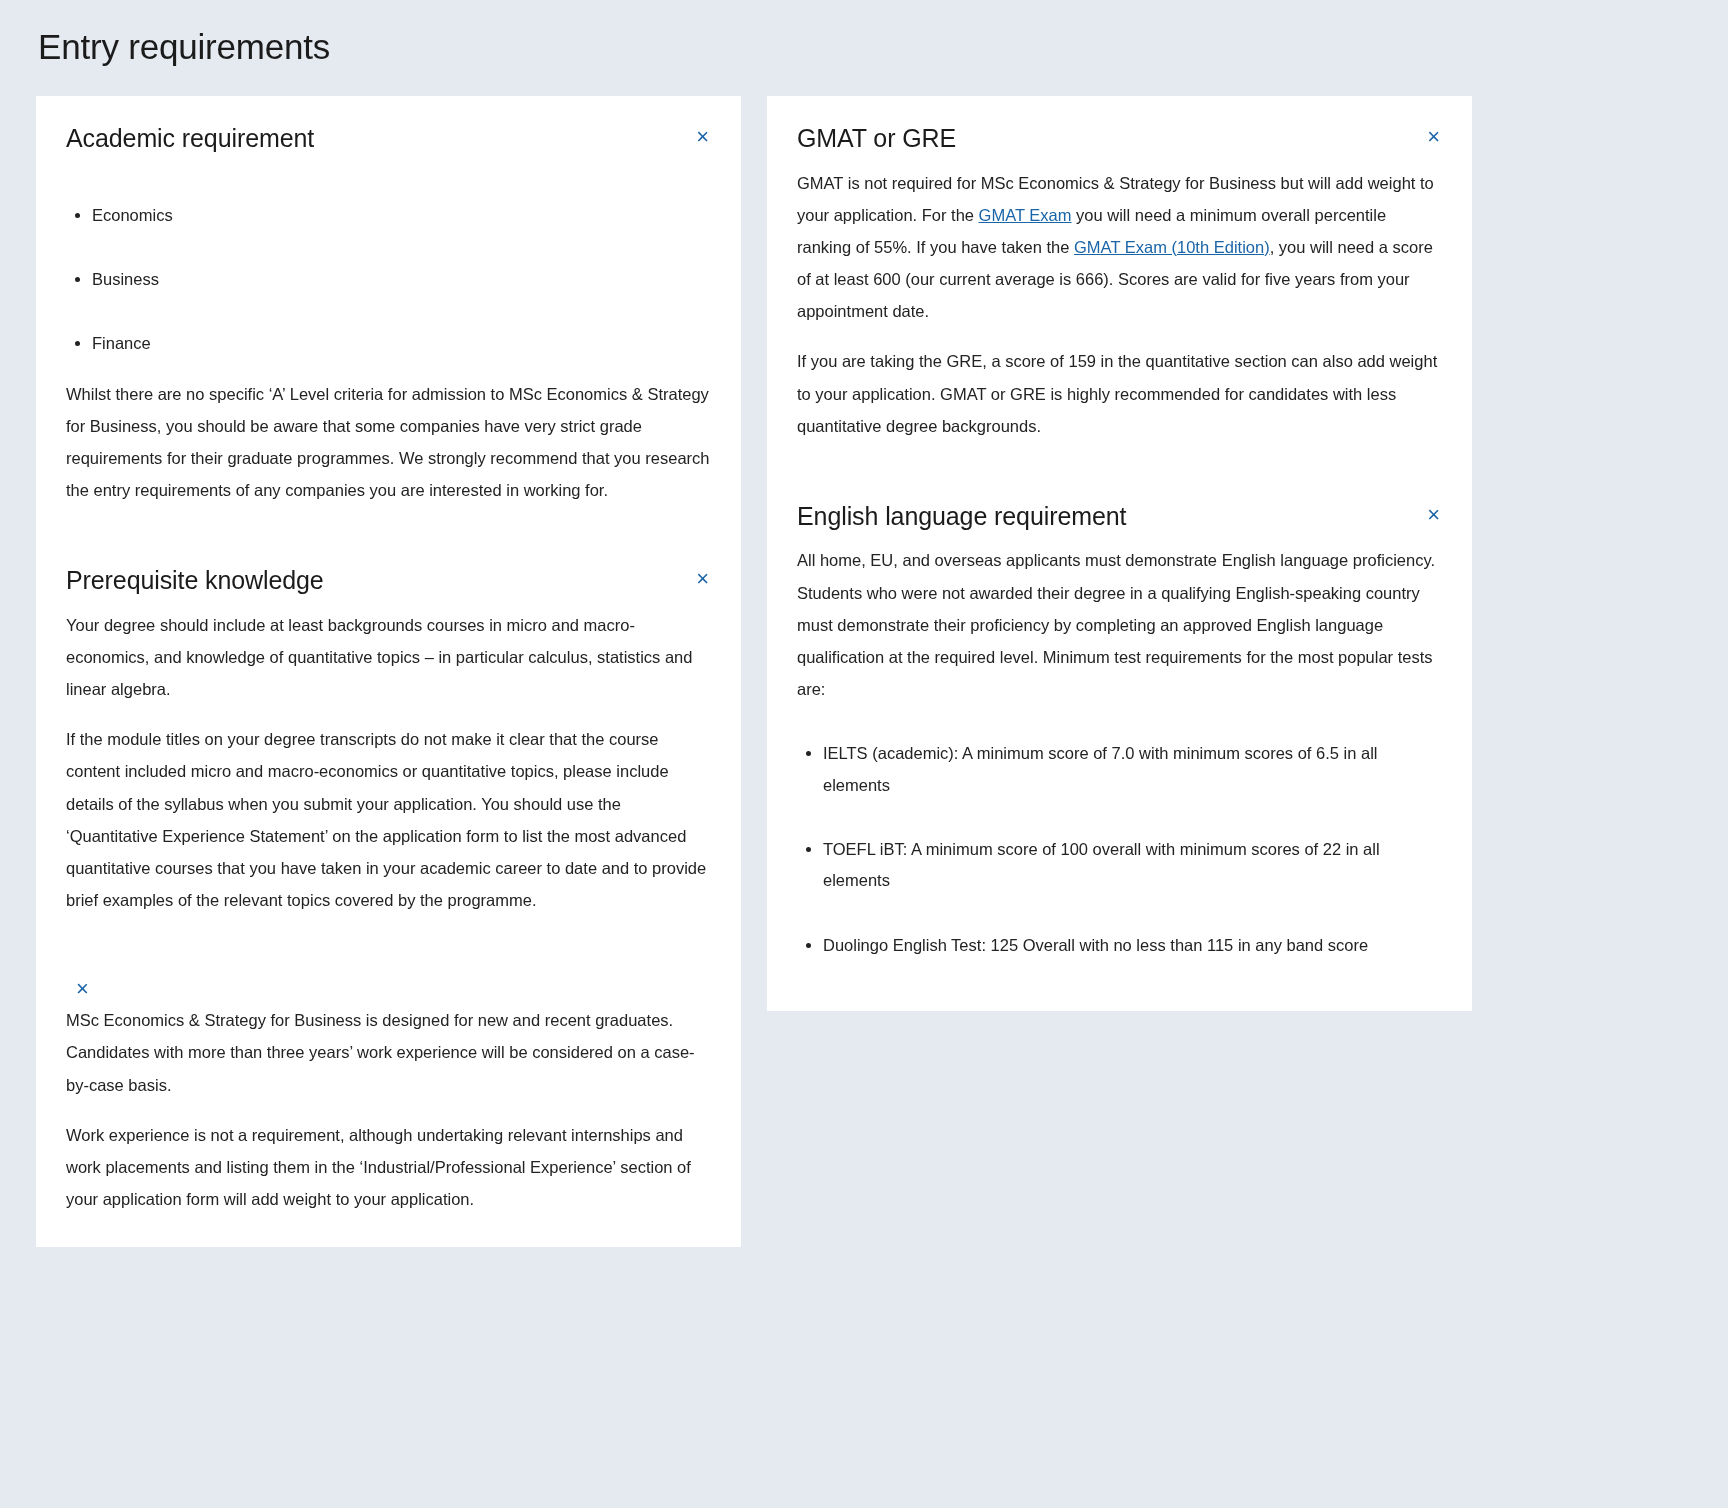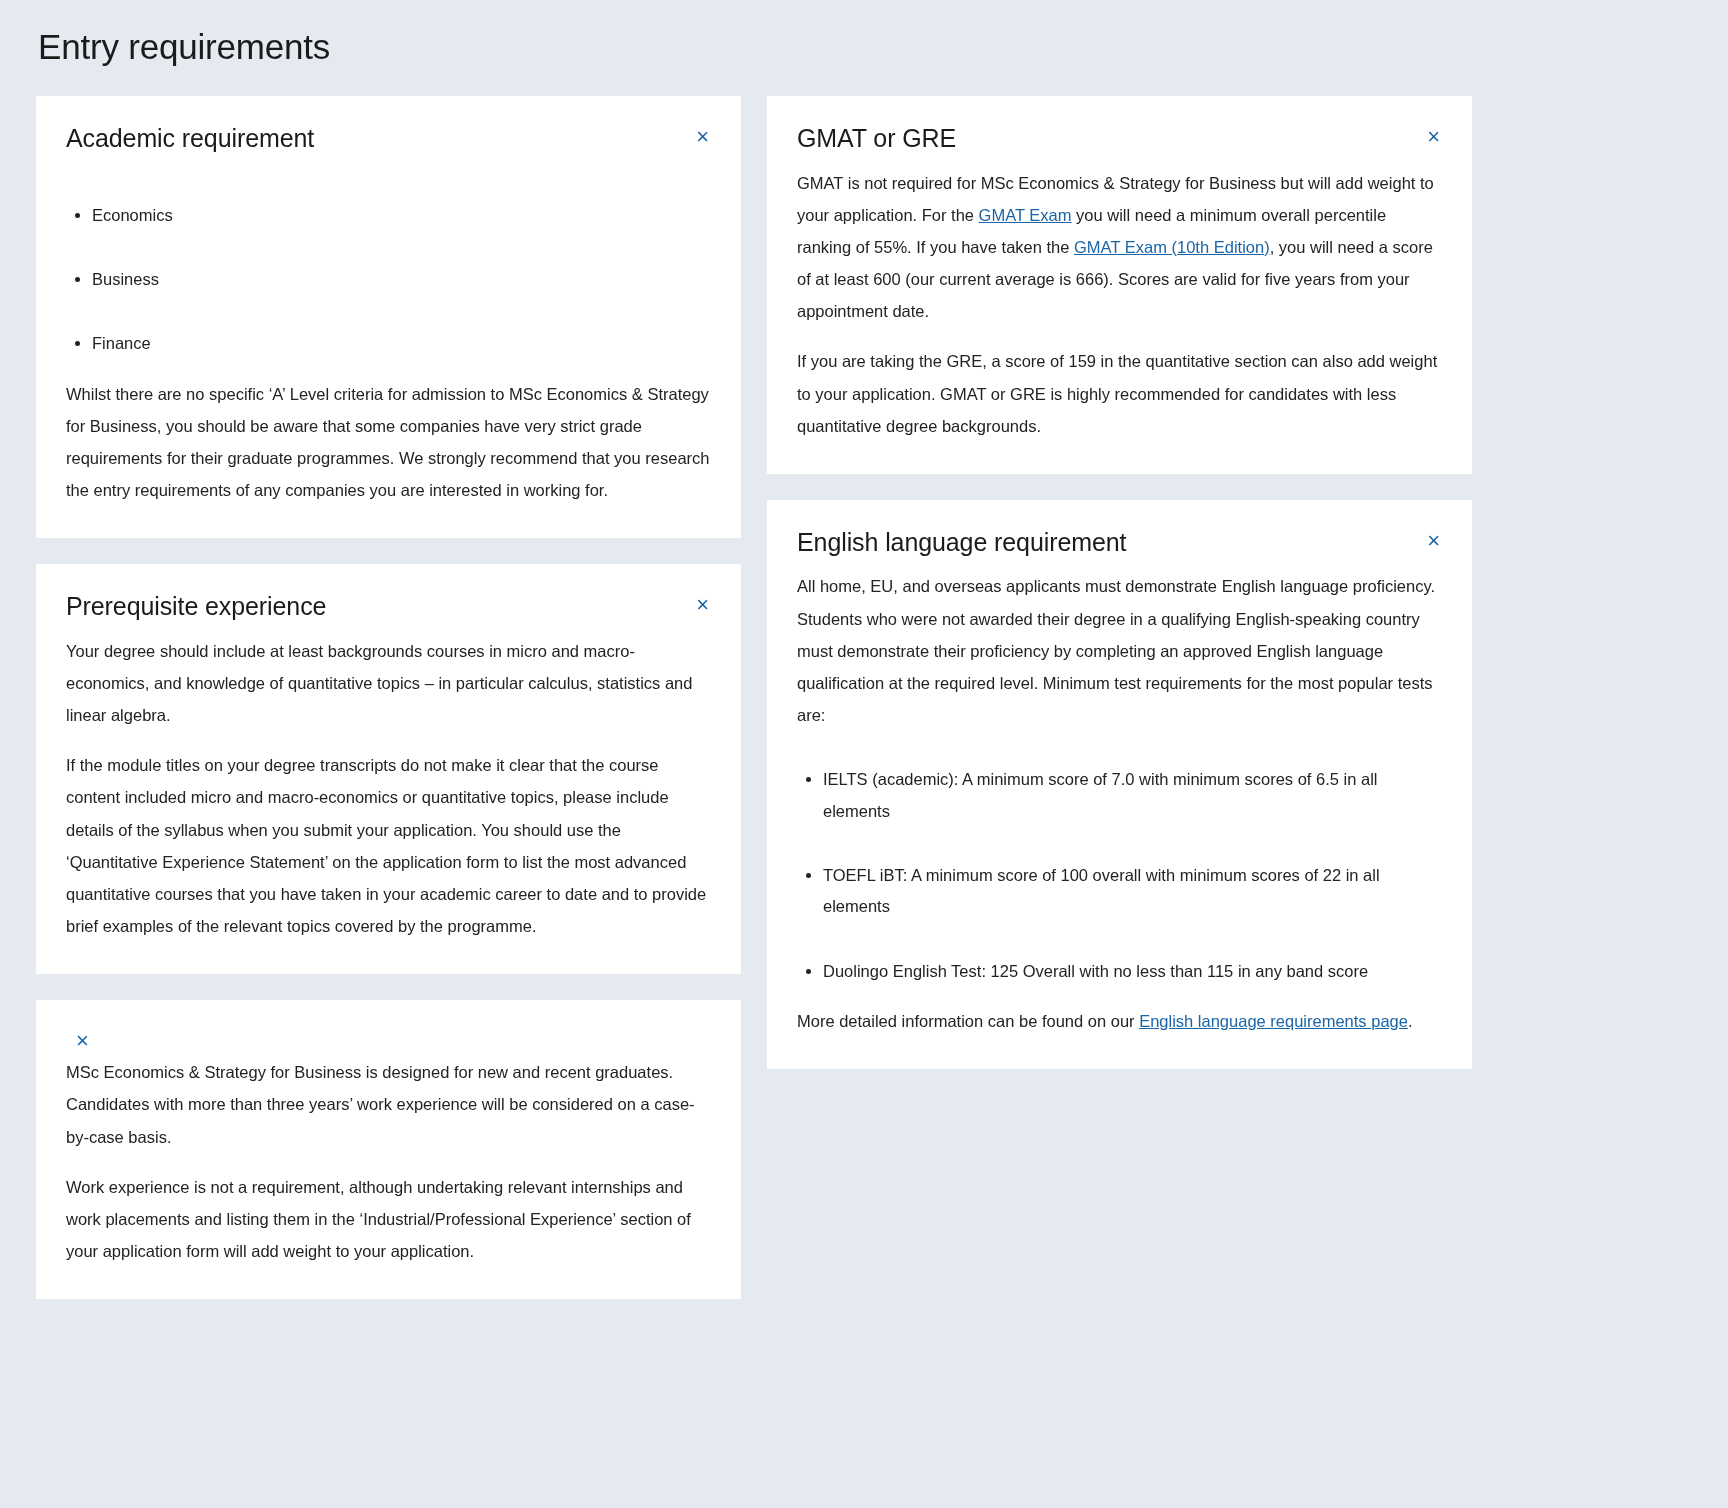"Academic requirement" .col { gap: 26px -> none }
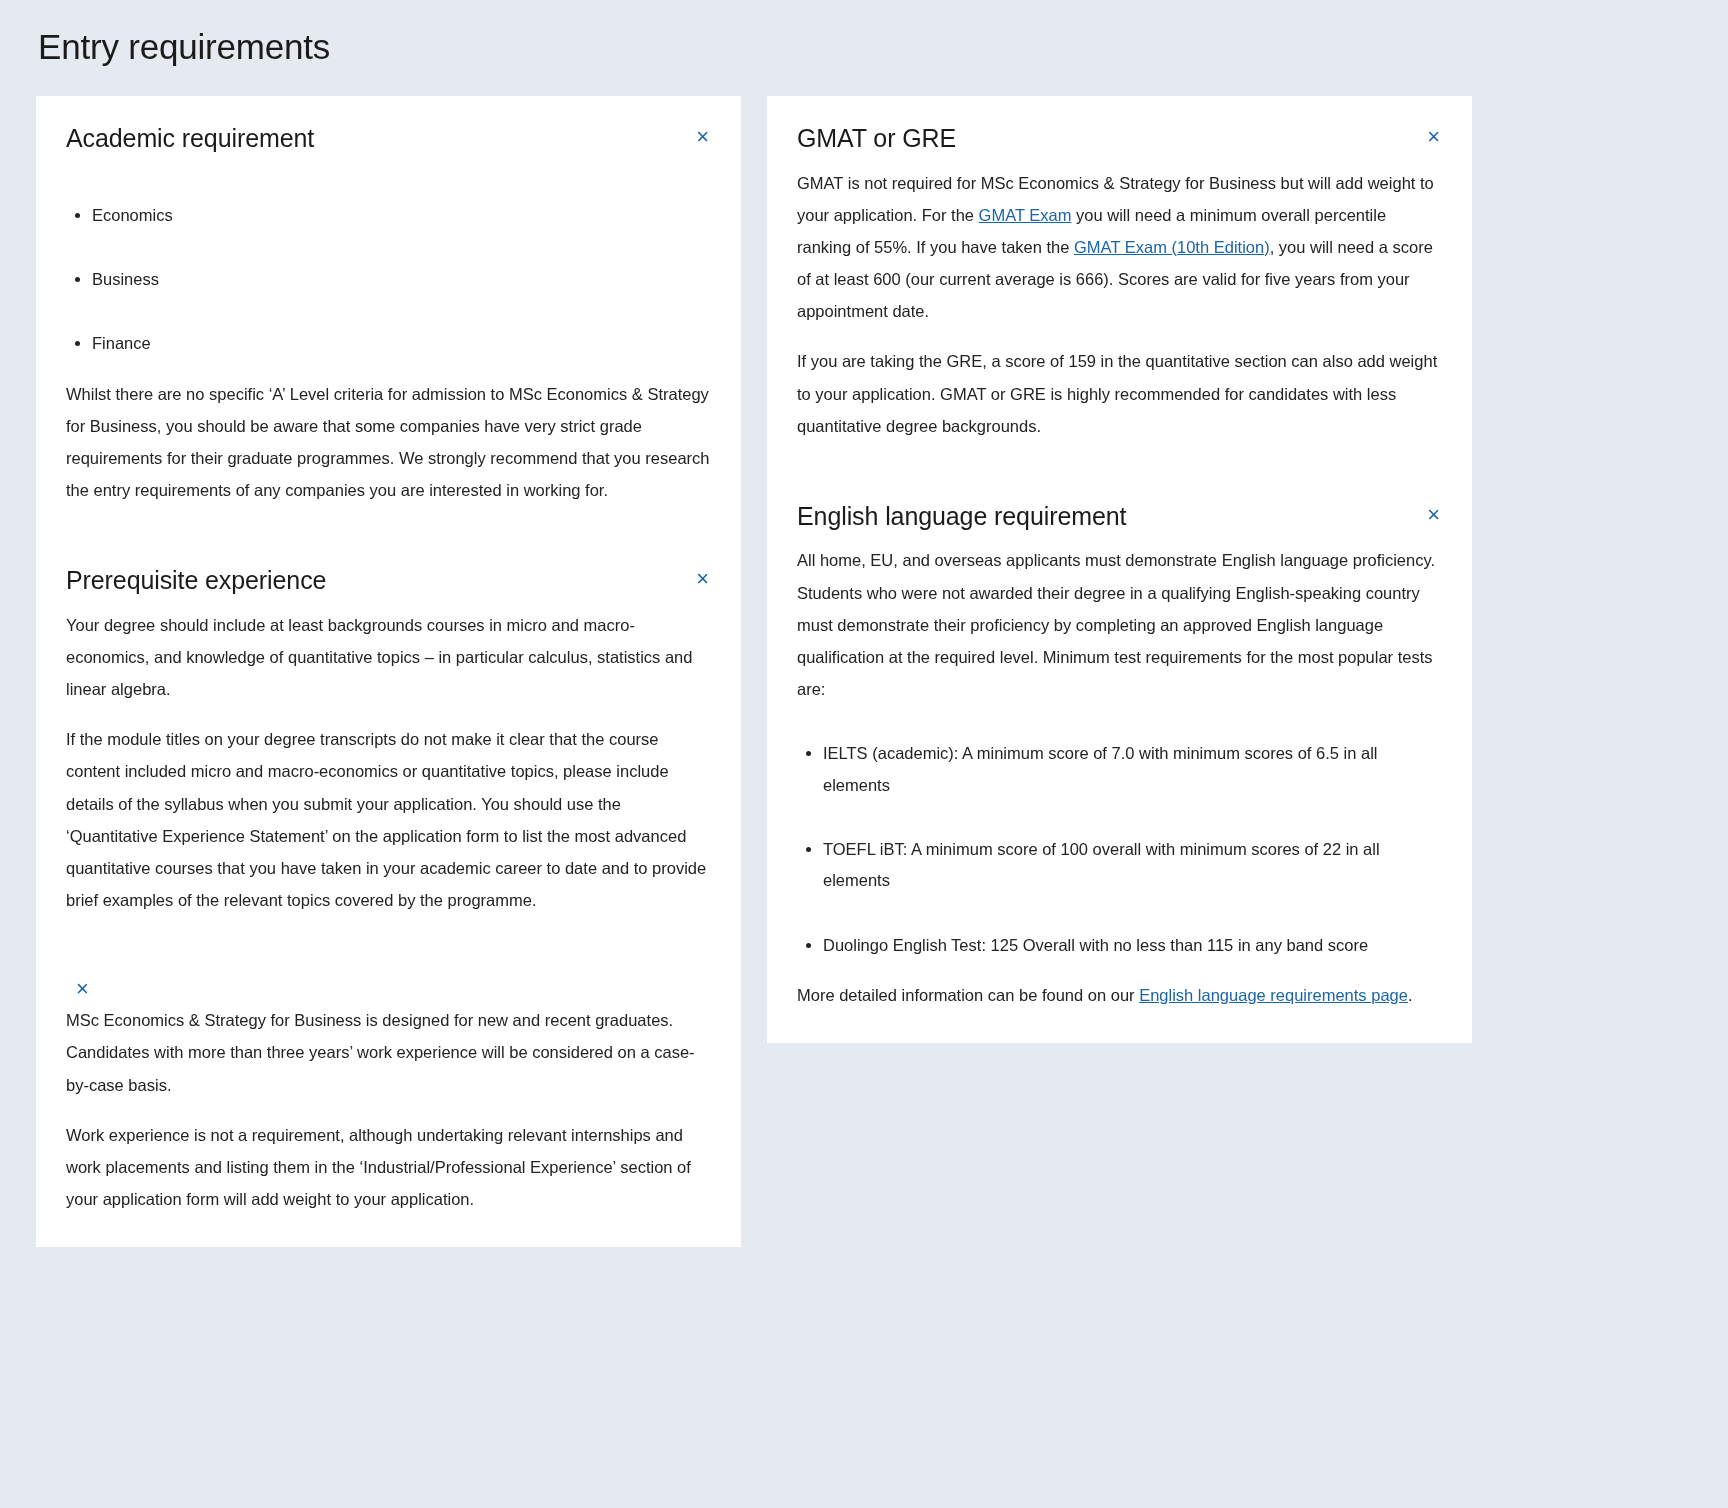"Prerequisite experience" h2.card-title { text: experience -> knowledge }
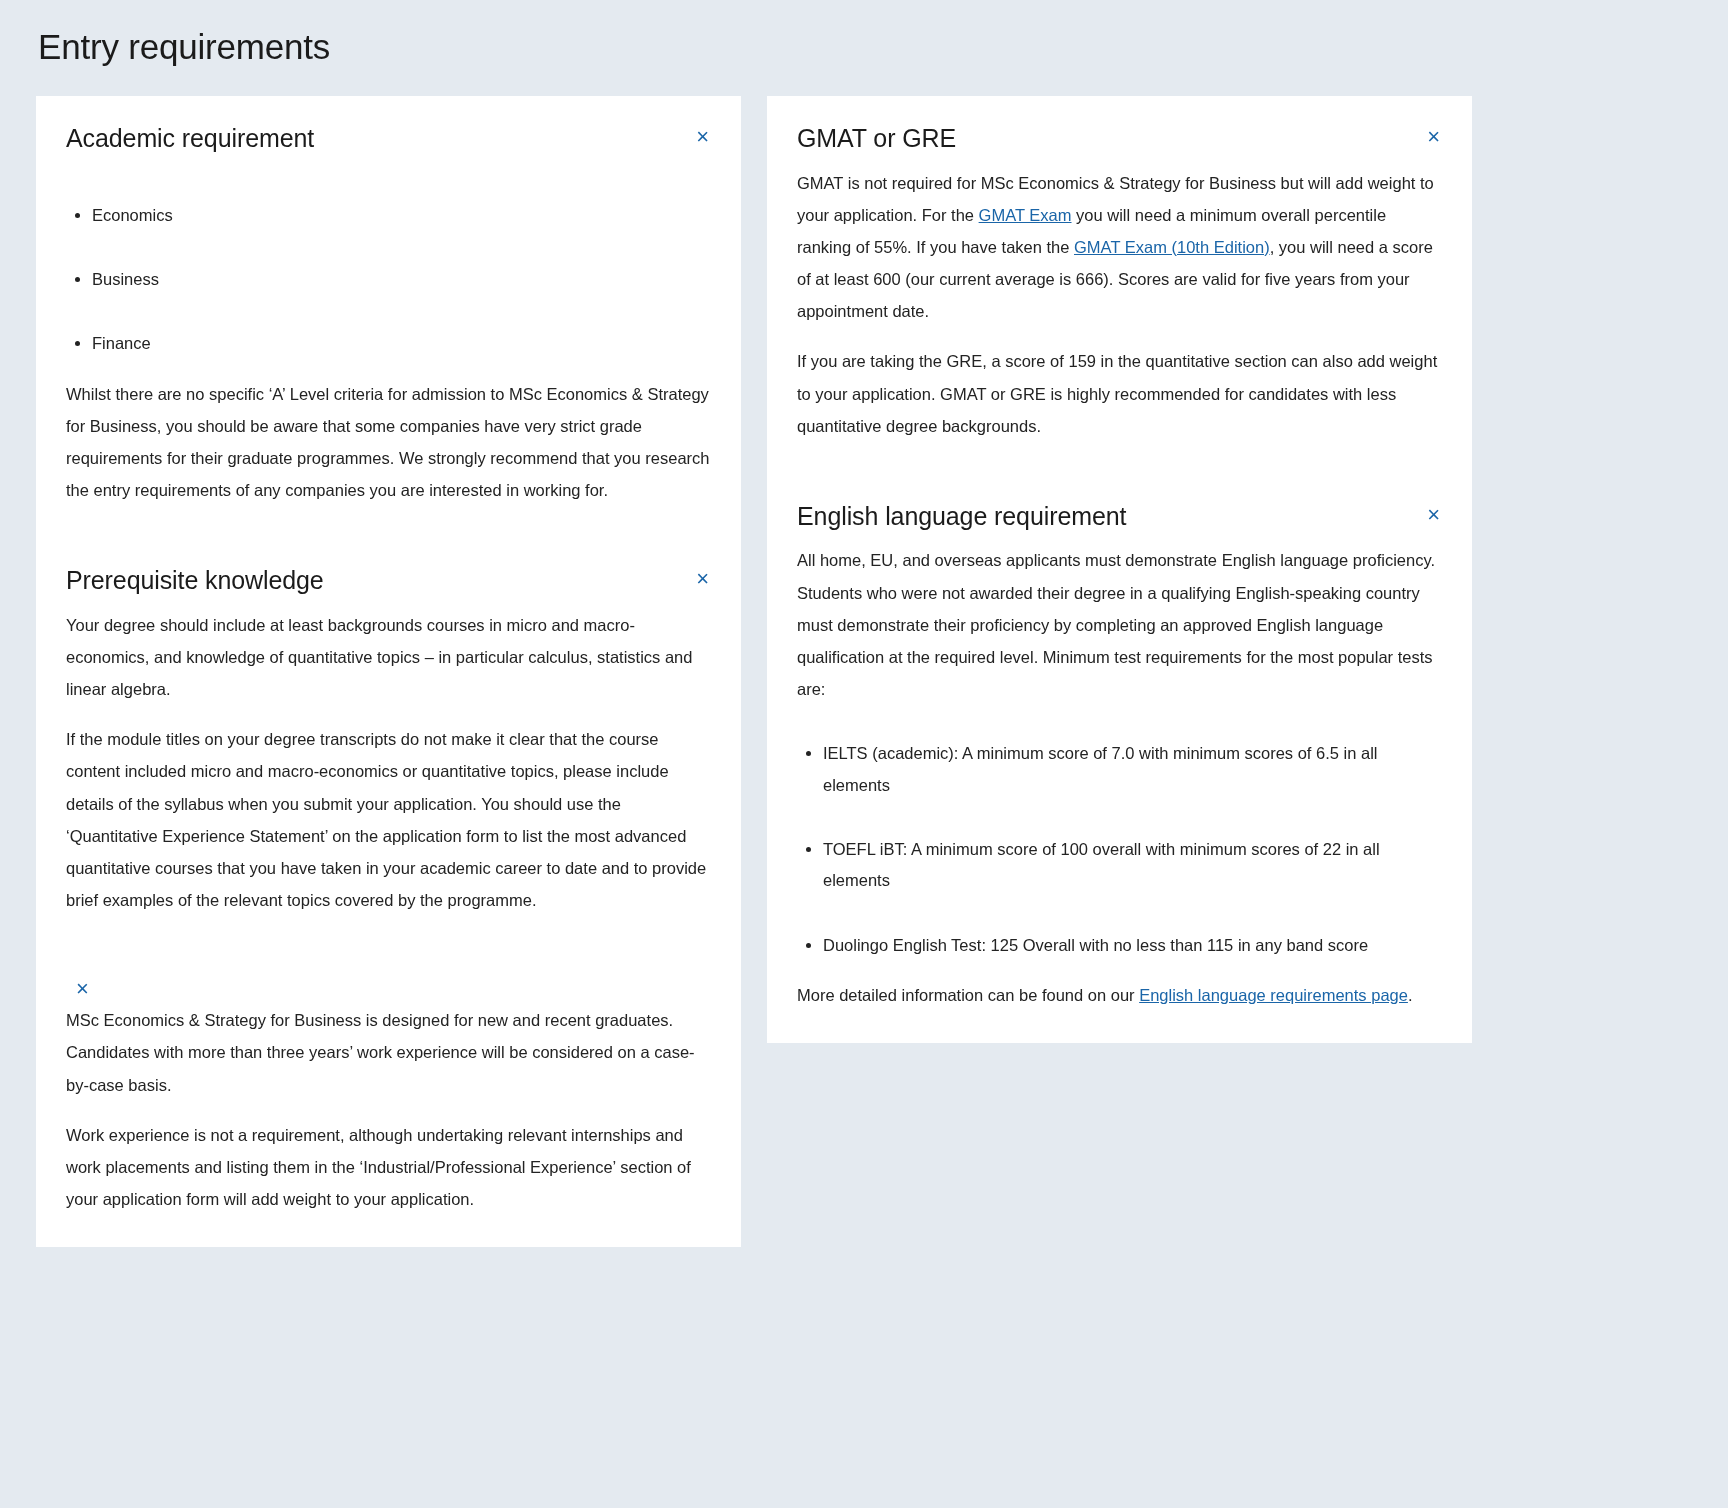"More detailed information can be" p { html: <p><span>More detailed information can be found on our </span><a>English language requirements page</a><span>.</span></p> -> none }
